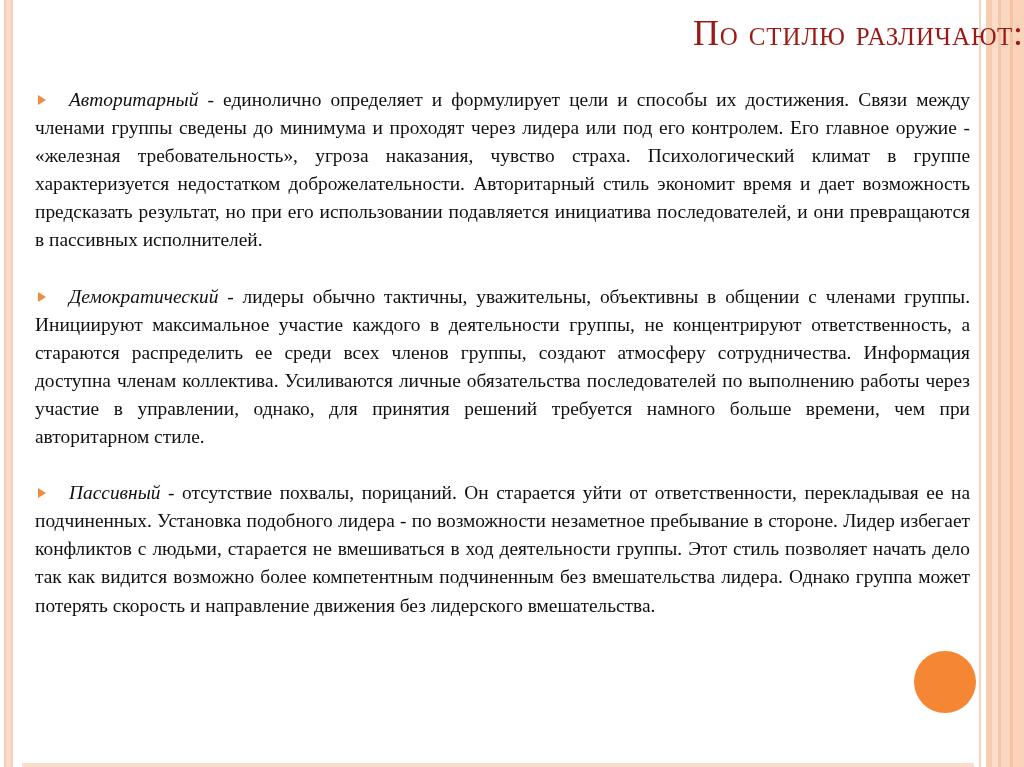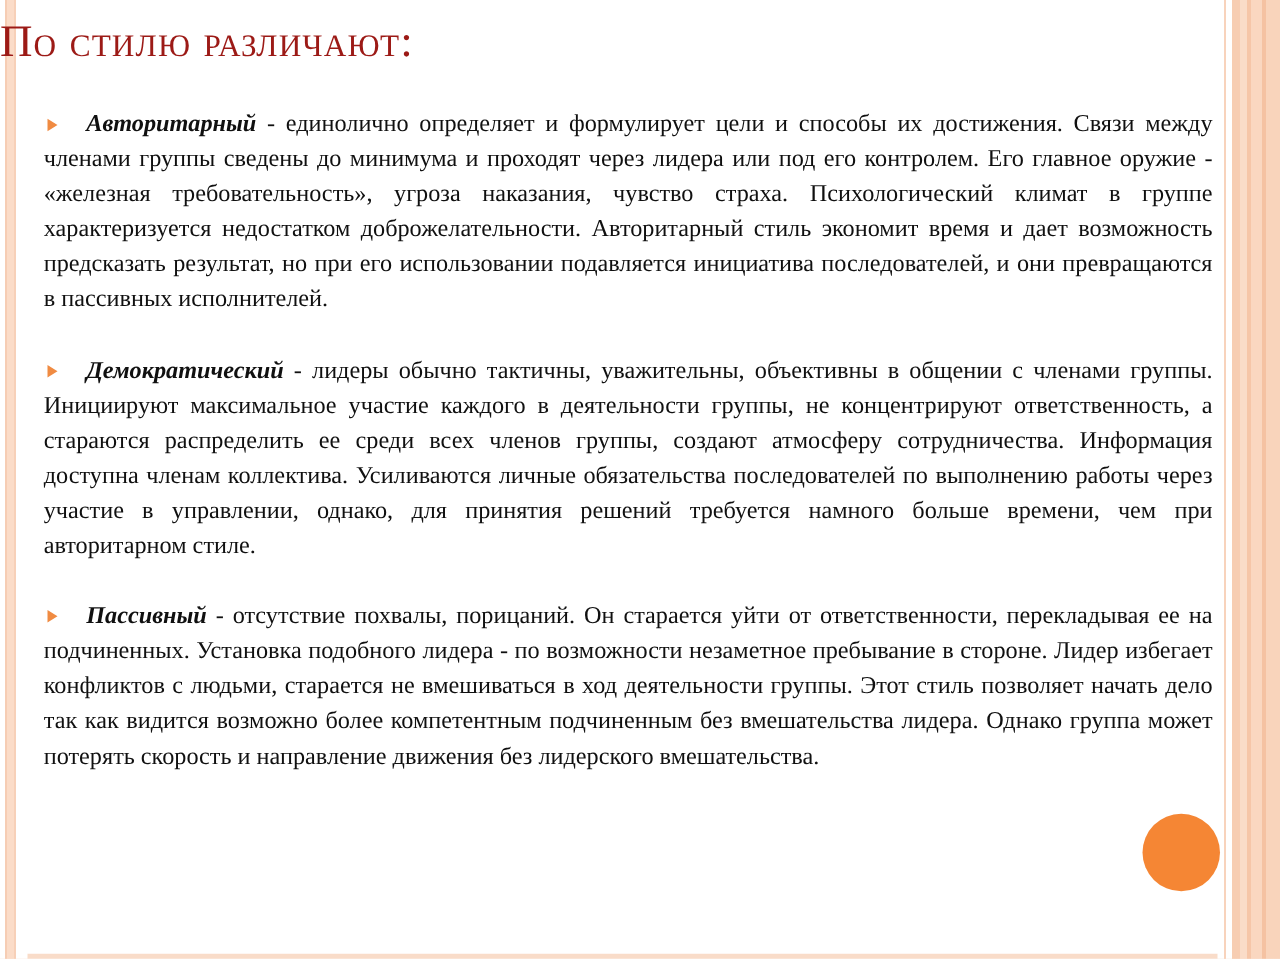"По стилю различают:" .title-block { text-align: left -> right }
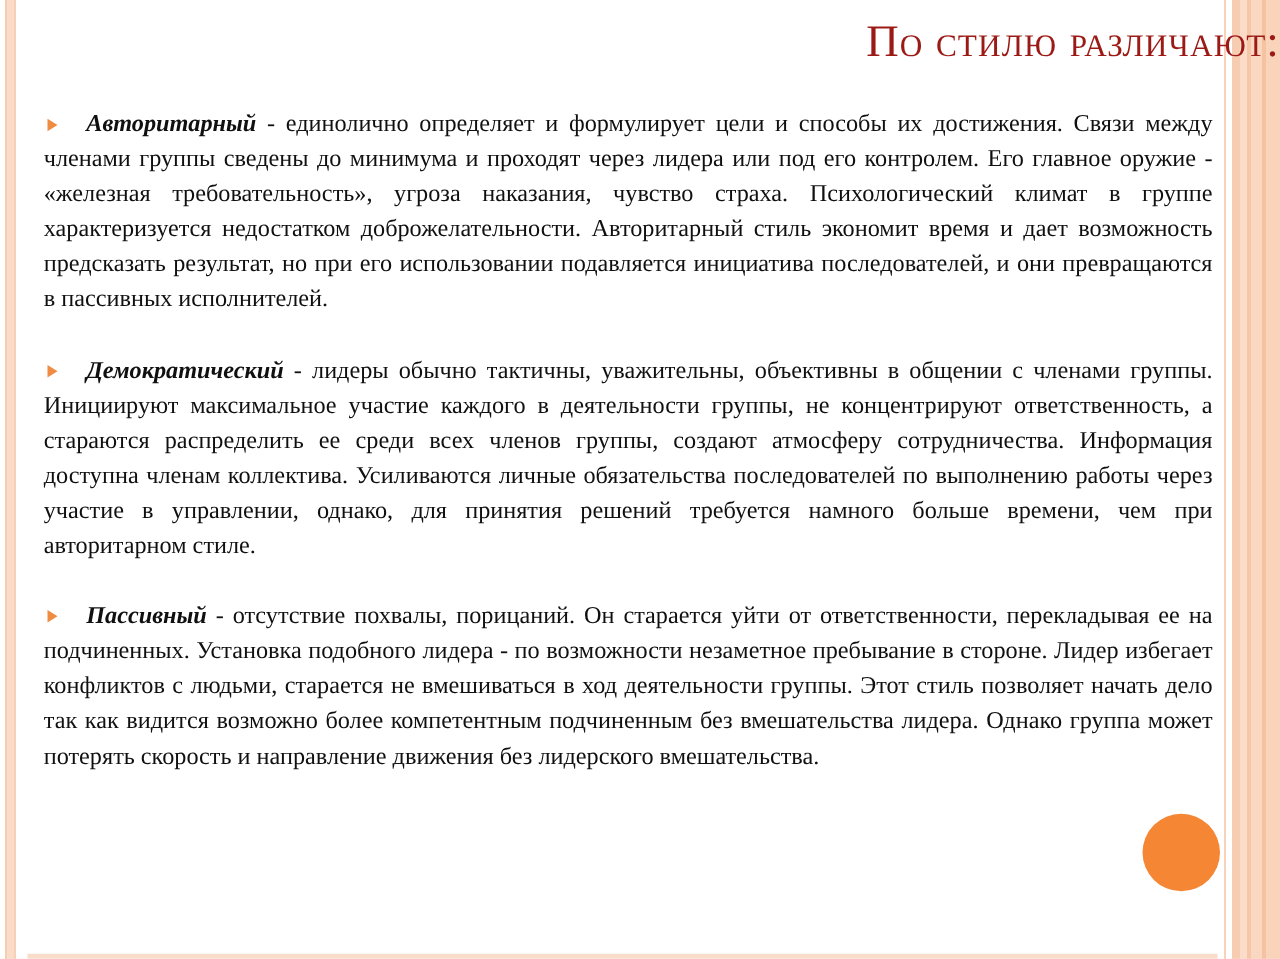"Авторитарный" .term { font-weight: bold -> normal }
